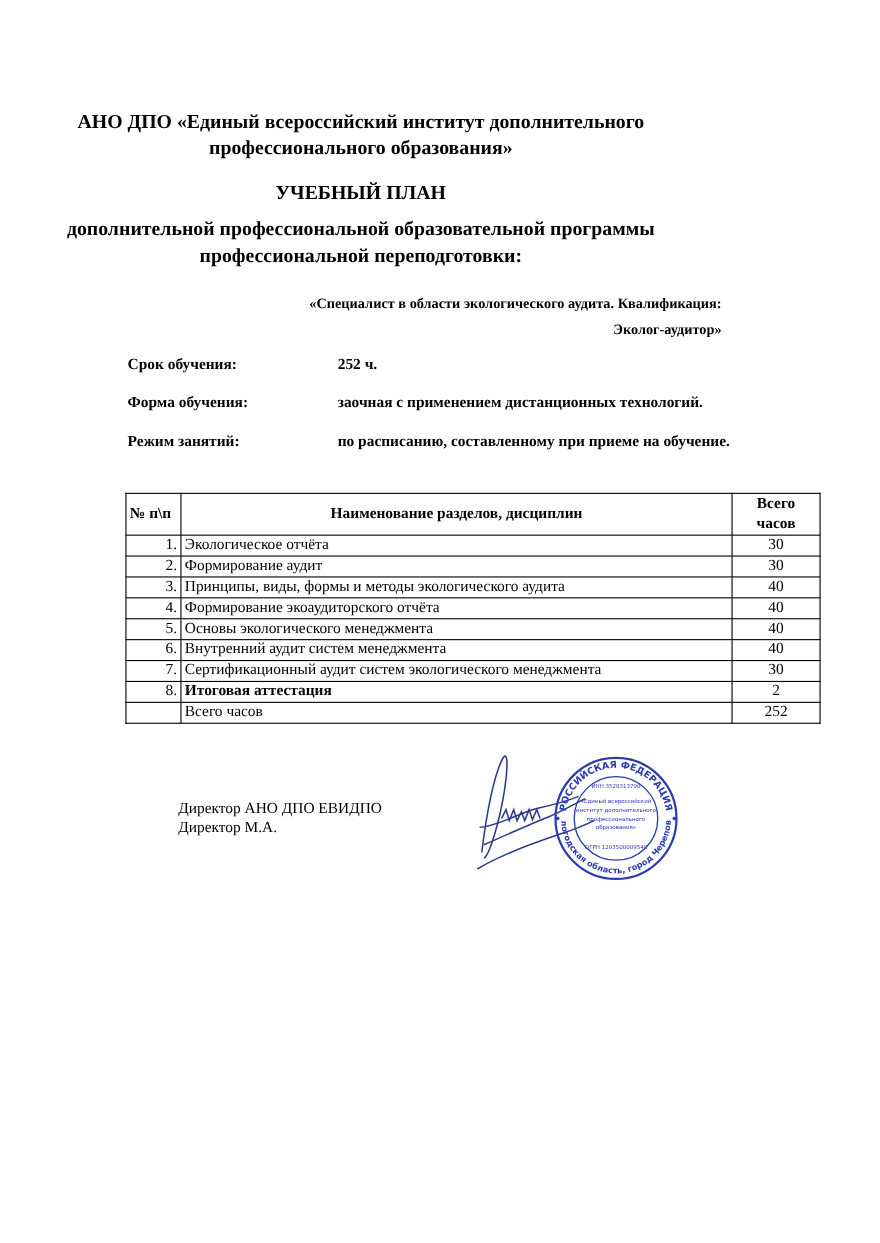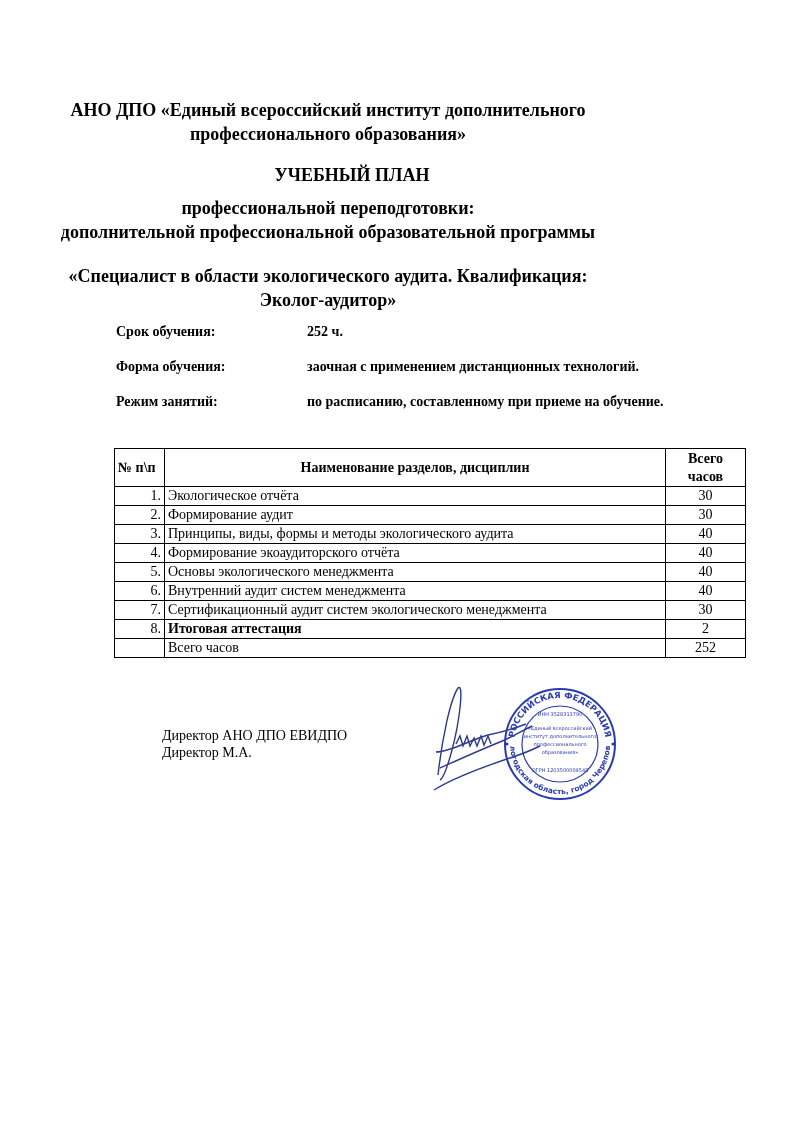"УЧЕБНЫЙ ПЛАН" .h-plan { padding-left: 24px -> none }
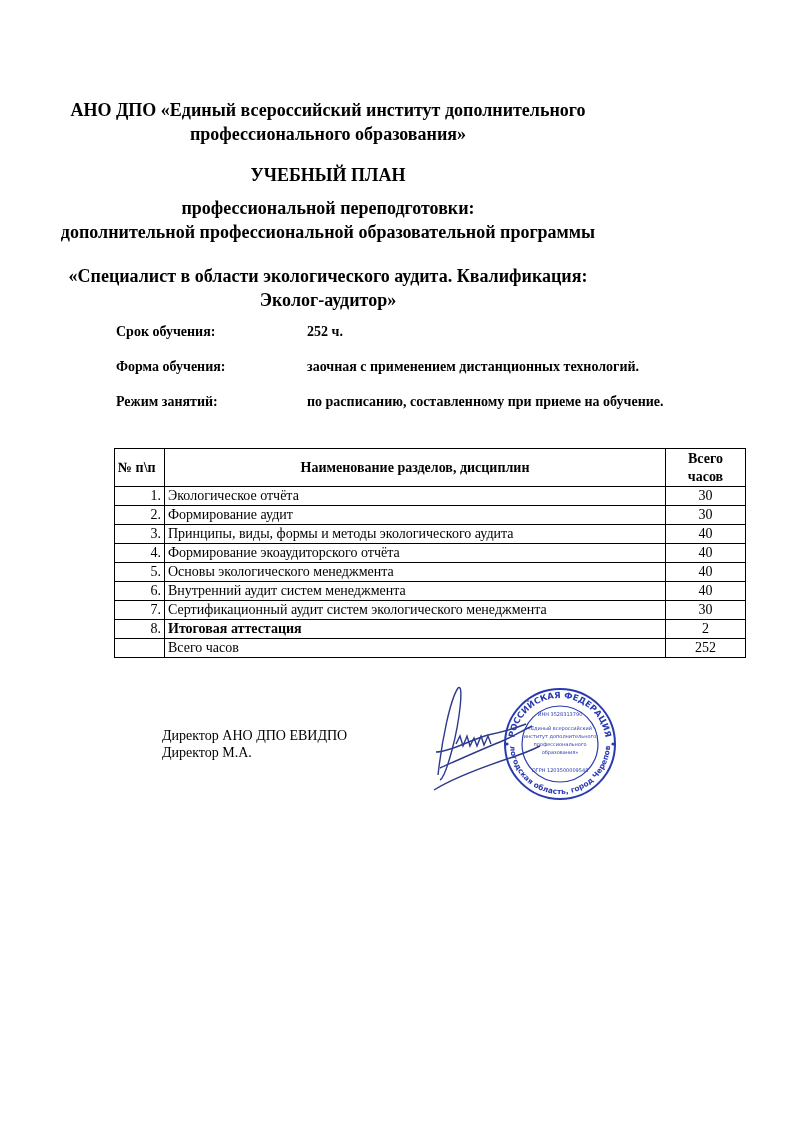"профессиональной переподготовки:" div { order: before "дополнительной профессиональной" -> after "дополнительной профессиональной" }
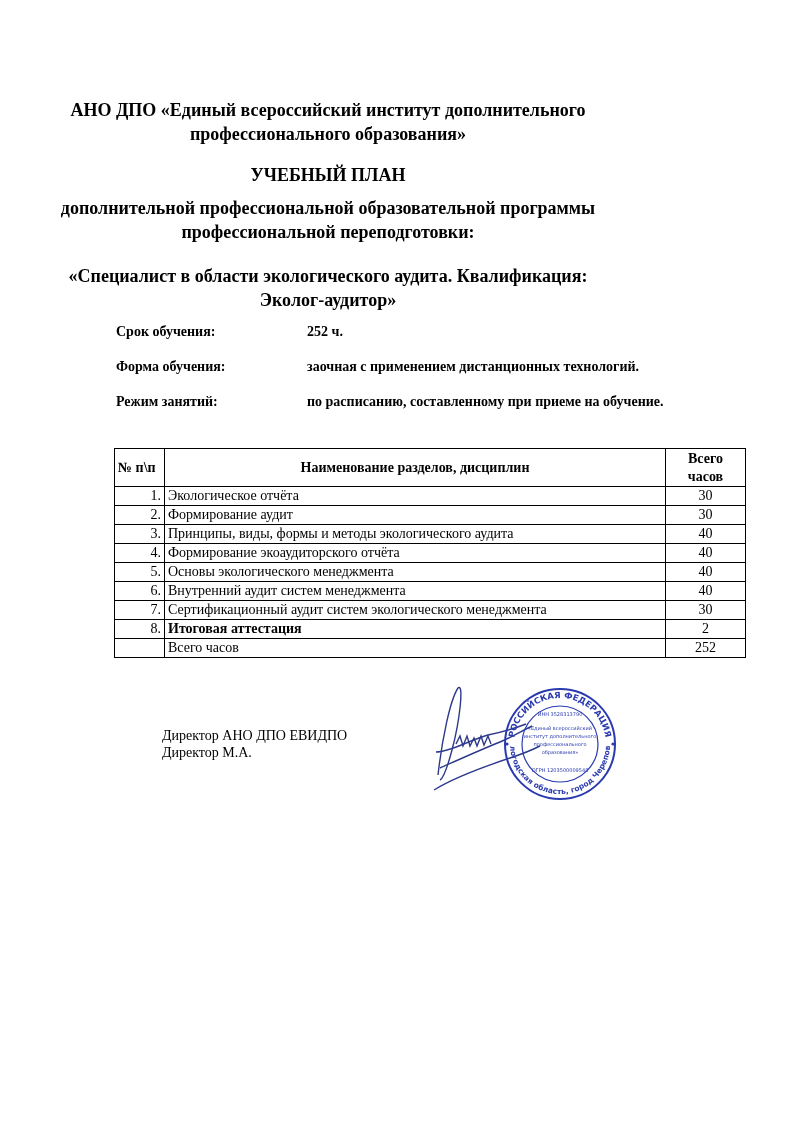"«Специалист в области экологического" .h-prog { font-size: 18px -> 13px; text-align: none -> right }
